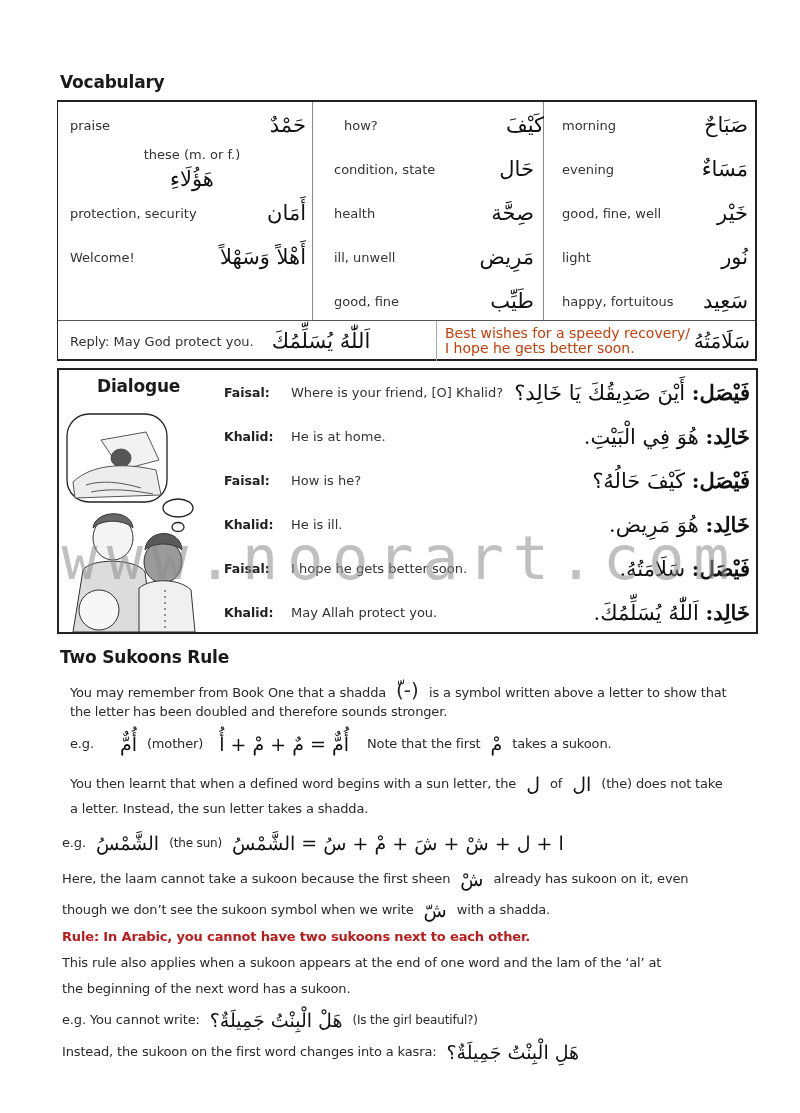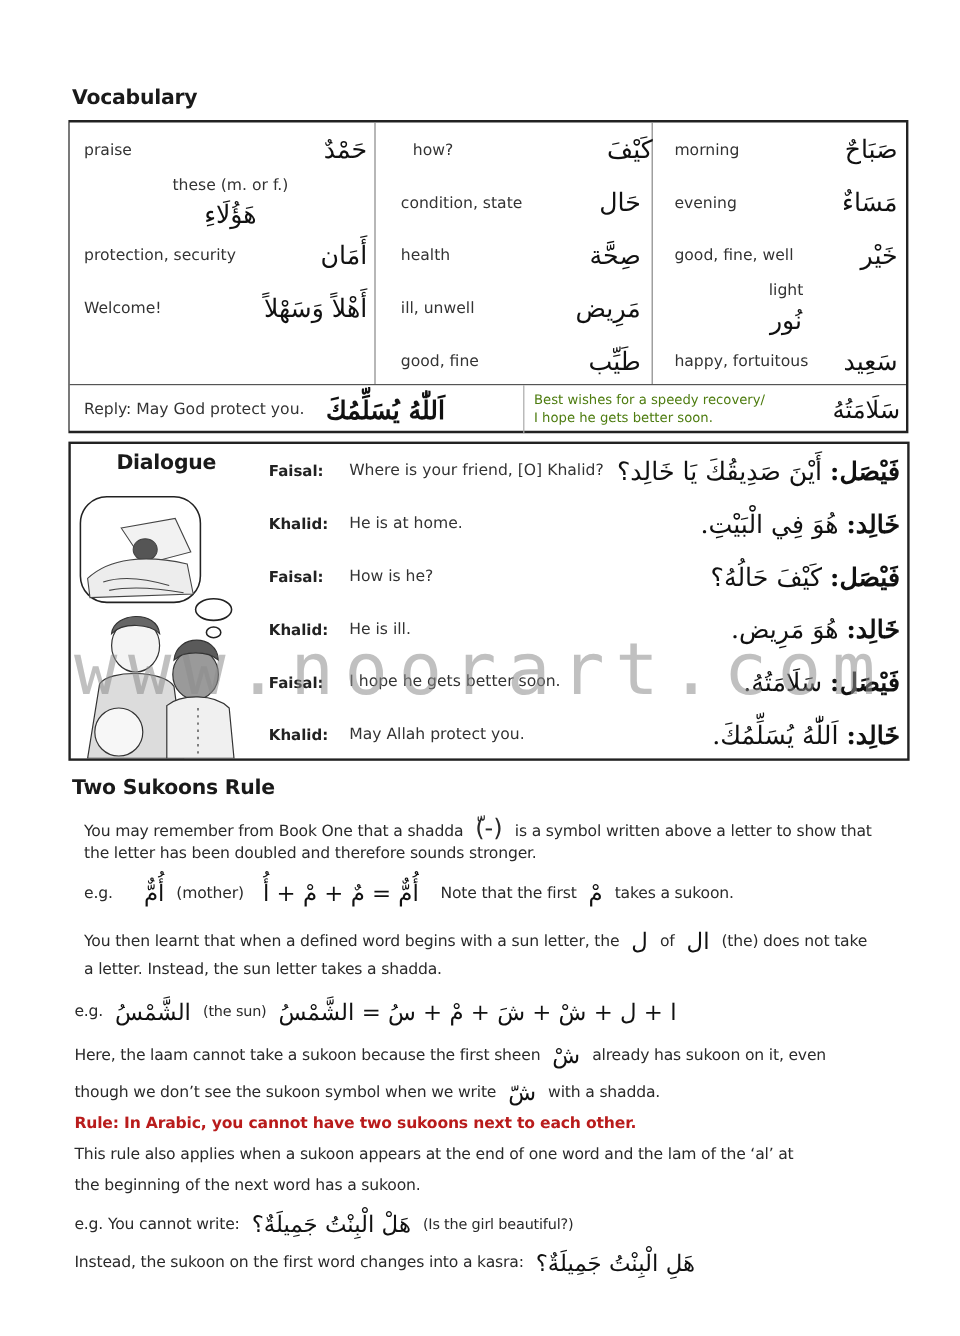"light" div.vcell { flex-direction: column -> none }
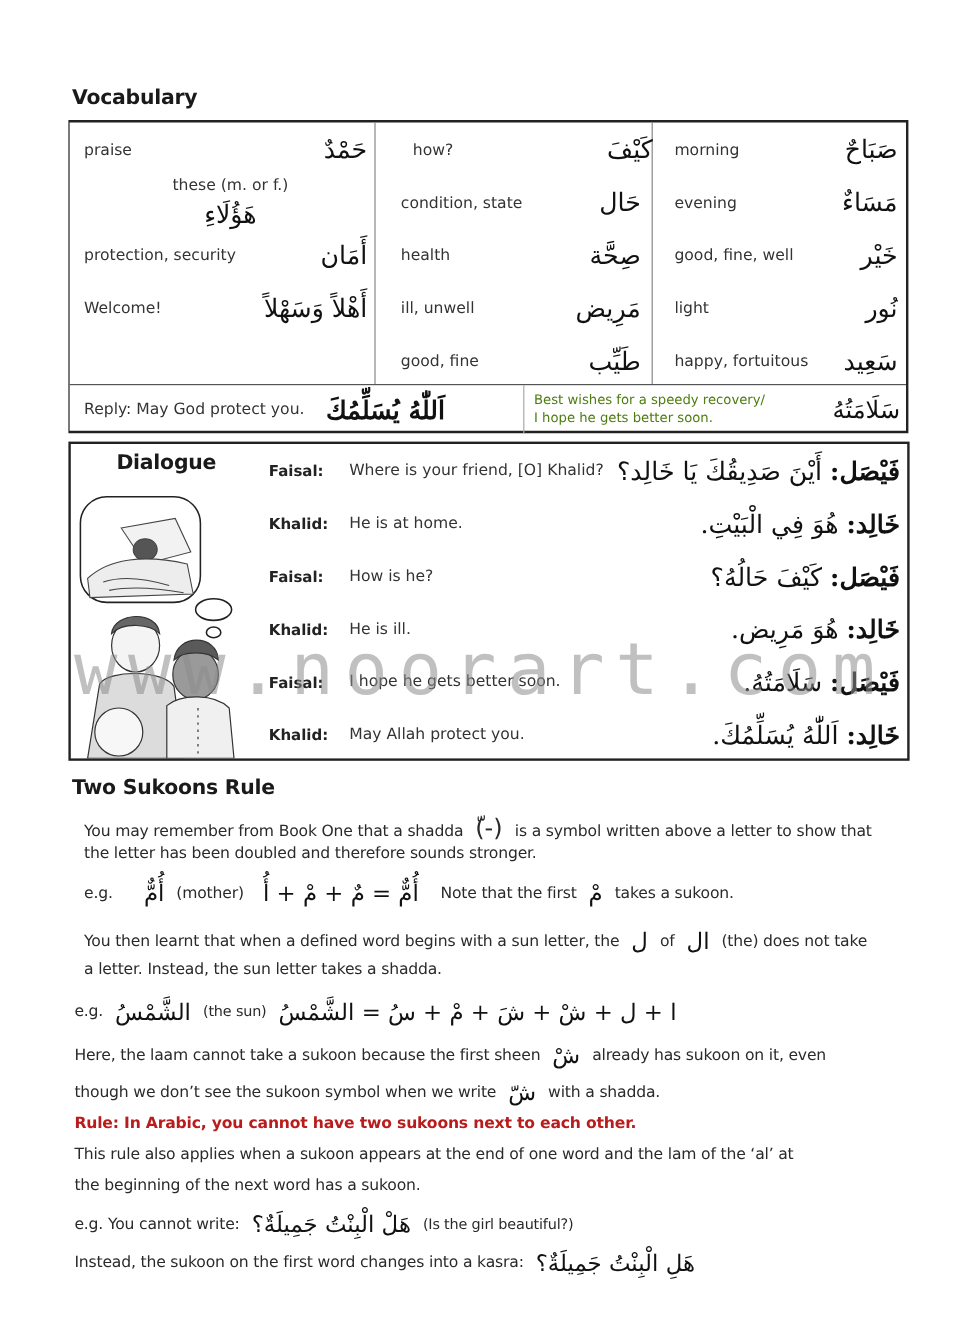"اَللّٰهُ يُسَلِّمُكَ" span.ar { font-weight: bold -> none }
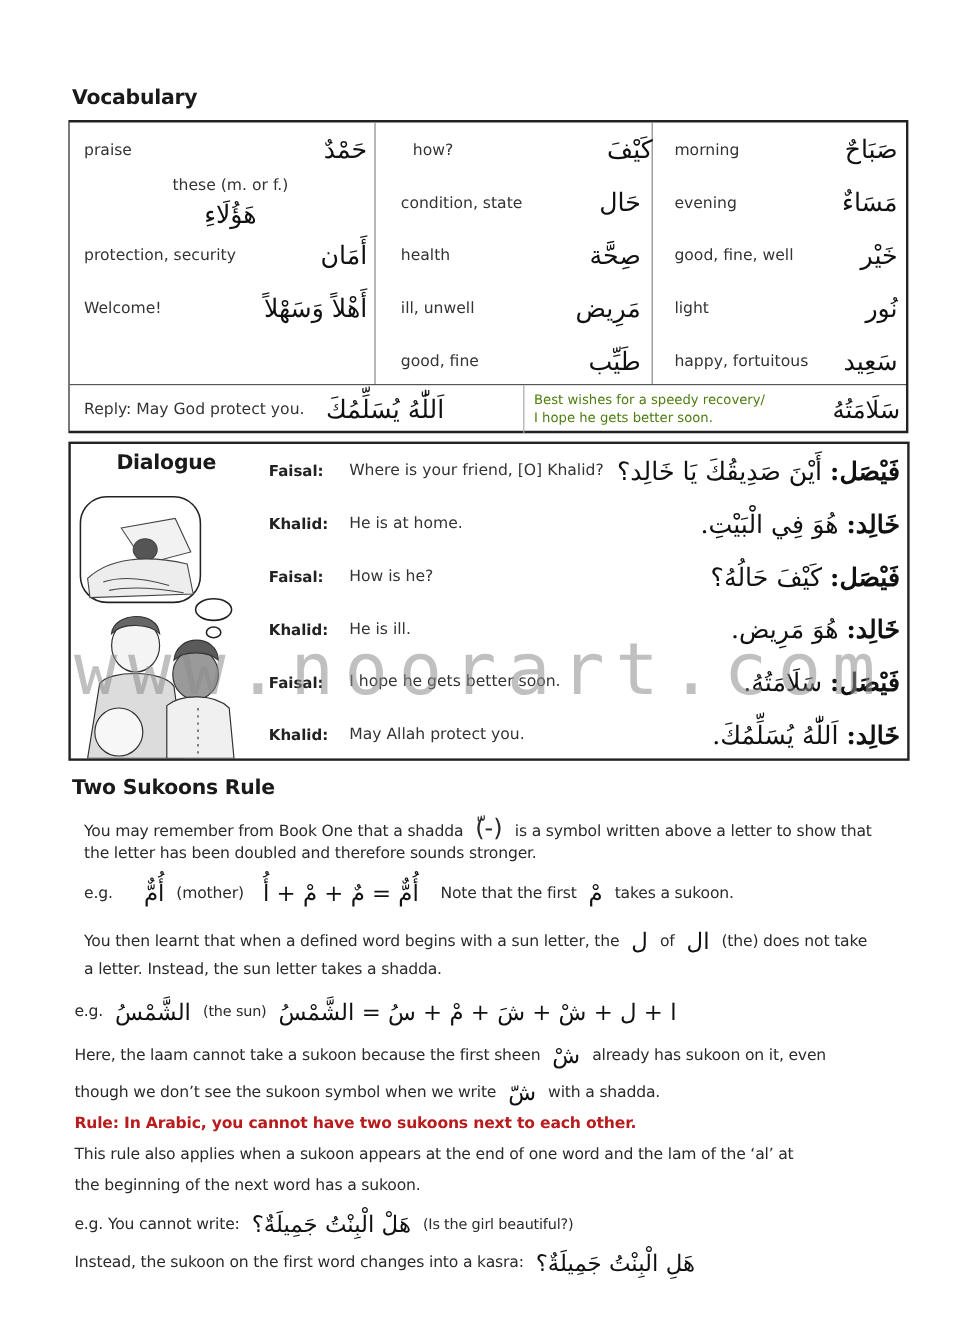"Best wishes for a speedy" span { color: #4d7c0f -> #c2410c; font-size: 11px -> 14px }
